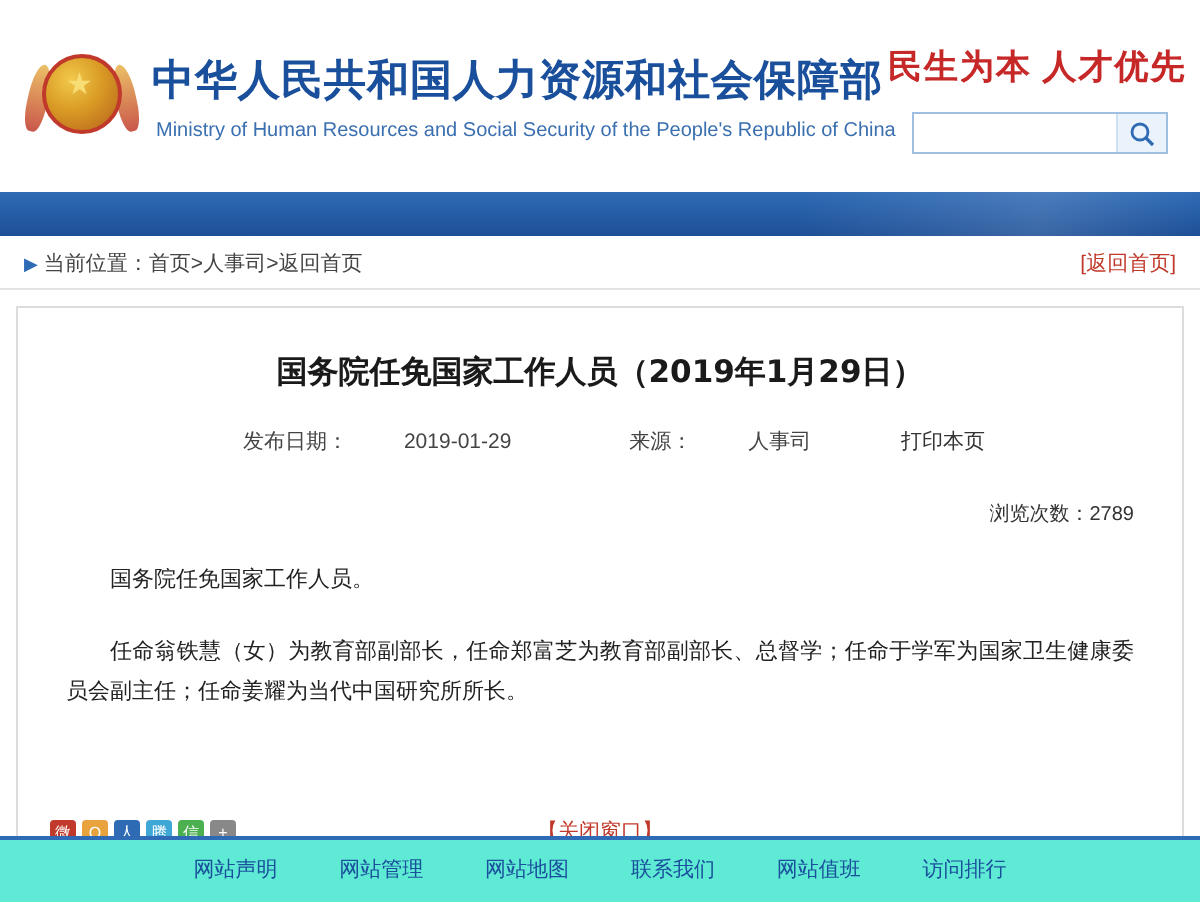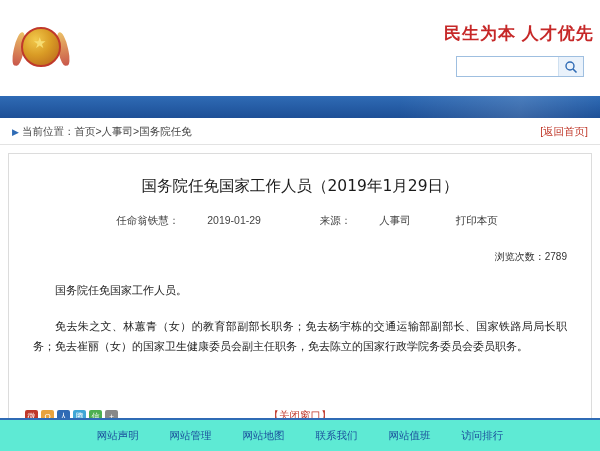"中华人民共和国人力资源和社会保障部" div.title-cn { html: none -> <div>中华人民共和国人力资源和社会保障部</div> }
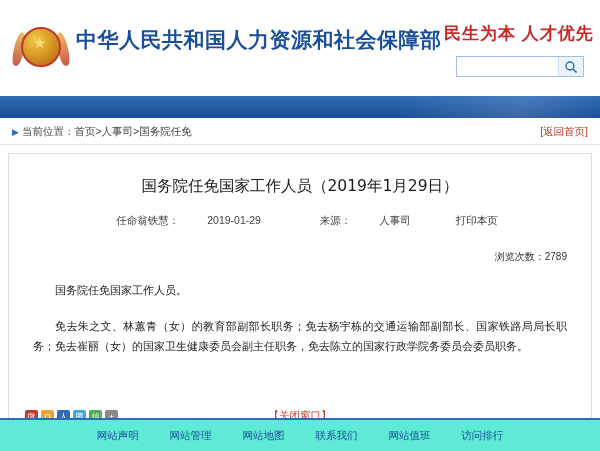"民生为本 人才优先" .slogan { font-family: Liberation Sans, sans-serif -> Liberation Serif, serif }
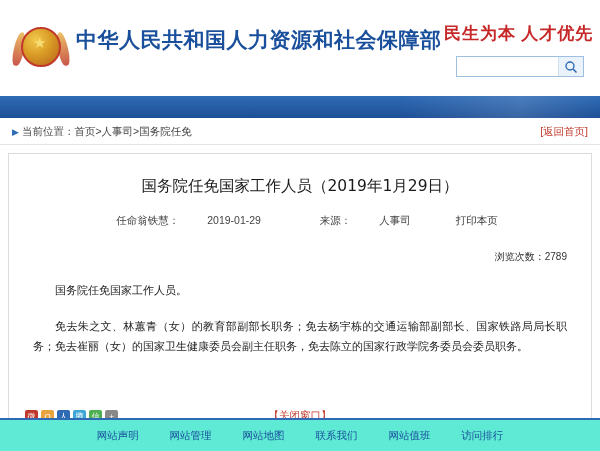"Ministry of Human Resources and" div.title-en { html: none -> <div>Ministry of Human Resources and Social Security of the People's Republic of China</div> }
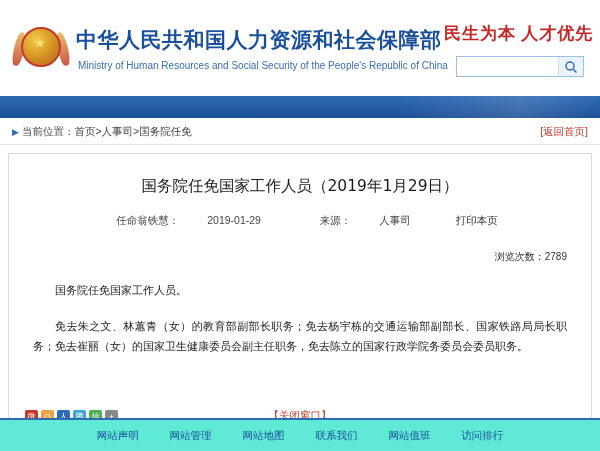"国务院任免" a { text: 国务院任免 -> 返回首页 }
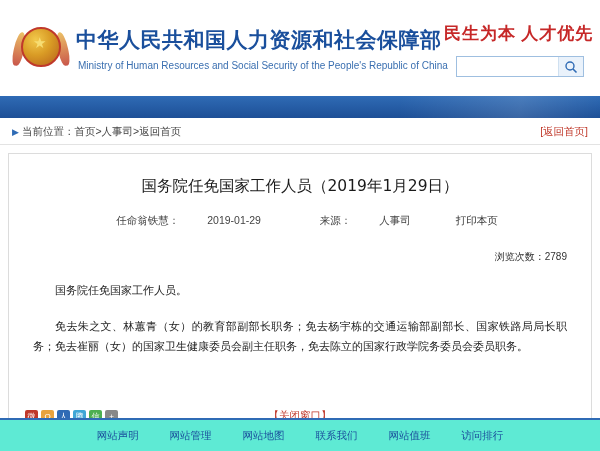"国务院任免国家工作人员（2019年1月29日）" .doc-title { font-weight: normal -> bold }
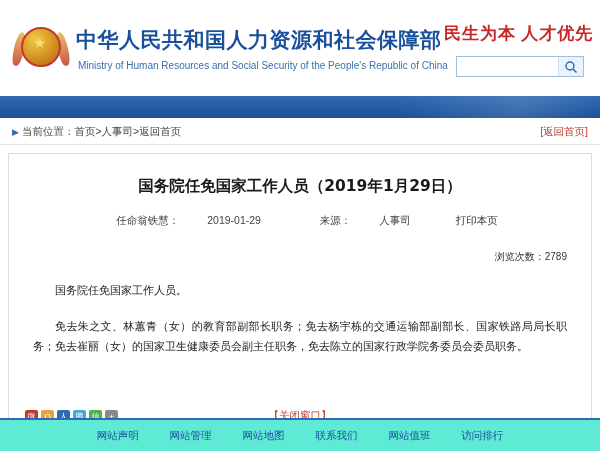"任命翁铁慧：" span { text: 任命翁铁慧 -> 发布日期 }
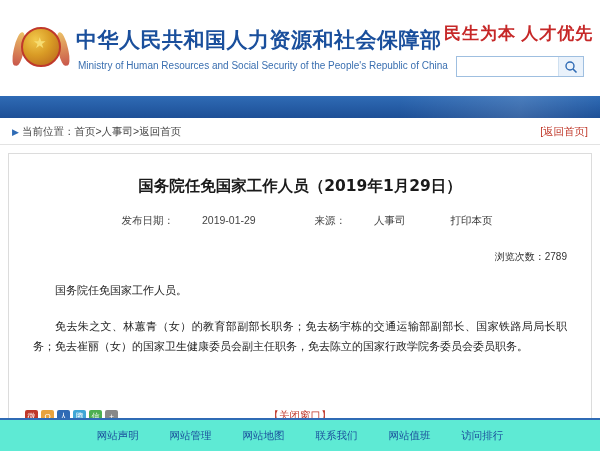"任命翁铁慧（女）为教育部副部长，任命郑富芝为教育部副部长、总督学；任命于学军为国" p { html: none -> <p>任命翁铁慧（女）为教育部副部长，任命郑富芝为教育部副部长、总督学；任命于学军为国家卫生健康委员会副主任；任命姜耀为当代中国研究所所长。</p> }
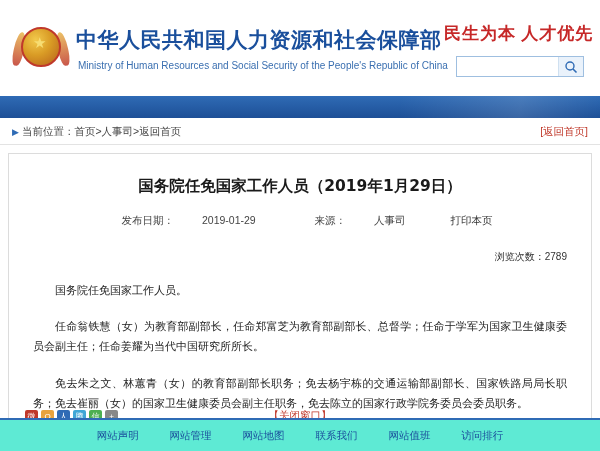"免去朱之文、林蕙青（女）的教育部副部长职务；免去杨宇栋的交通运输部副部长、国家铁" p { html: <p>免去朱之文、林蕙青（女）的教育部副部长职务；免去杨宇栋的交通运输部副部长、国家铁路局局长职务；免去崔丽（女）的国家卫生健康委员会副主任职务，免去陈立的国家行政学院务委员会委员职务。</p> -> none }
